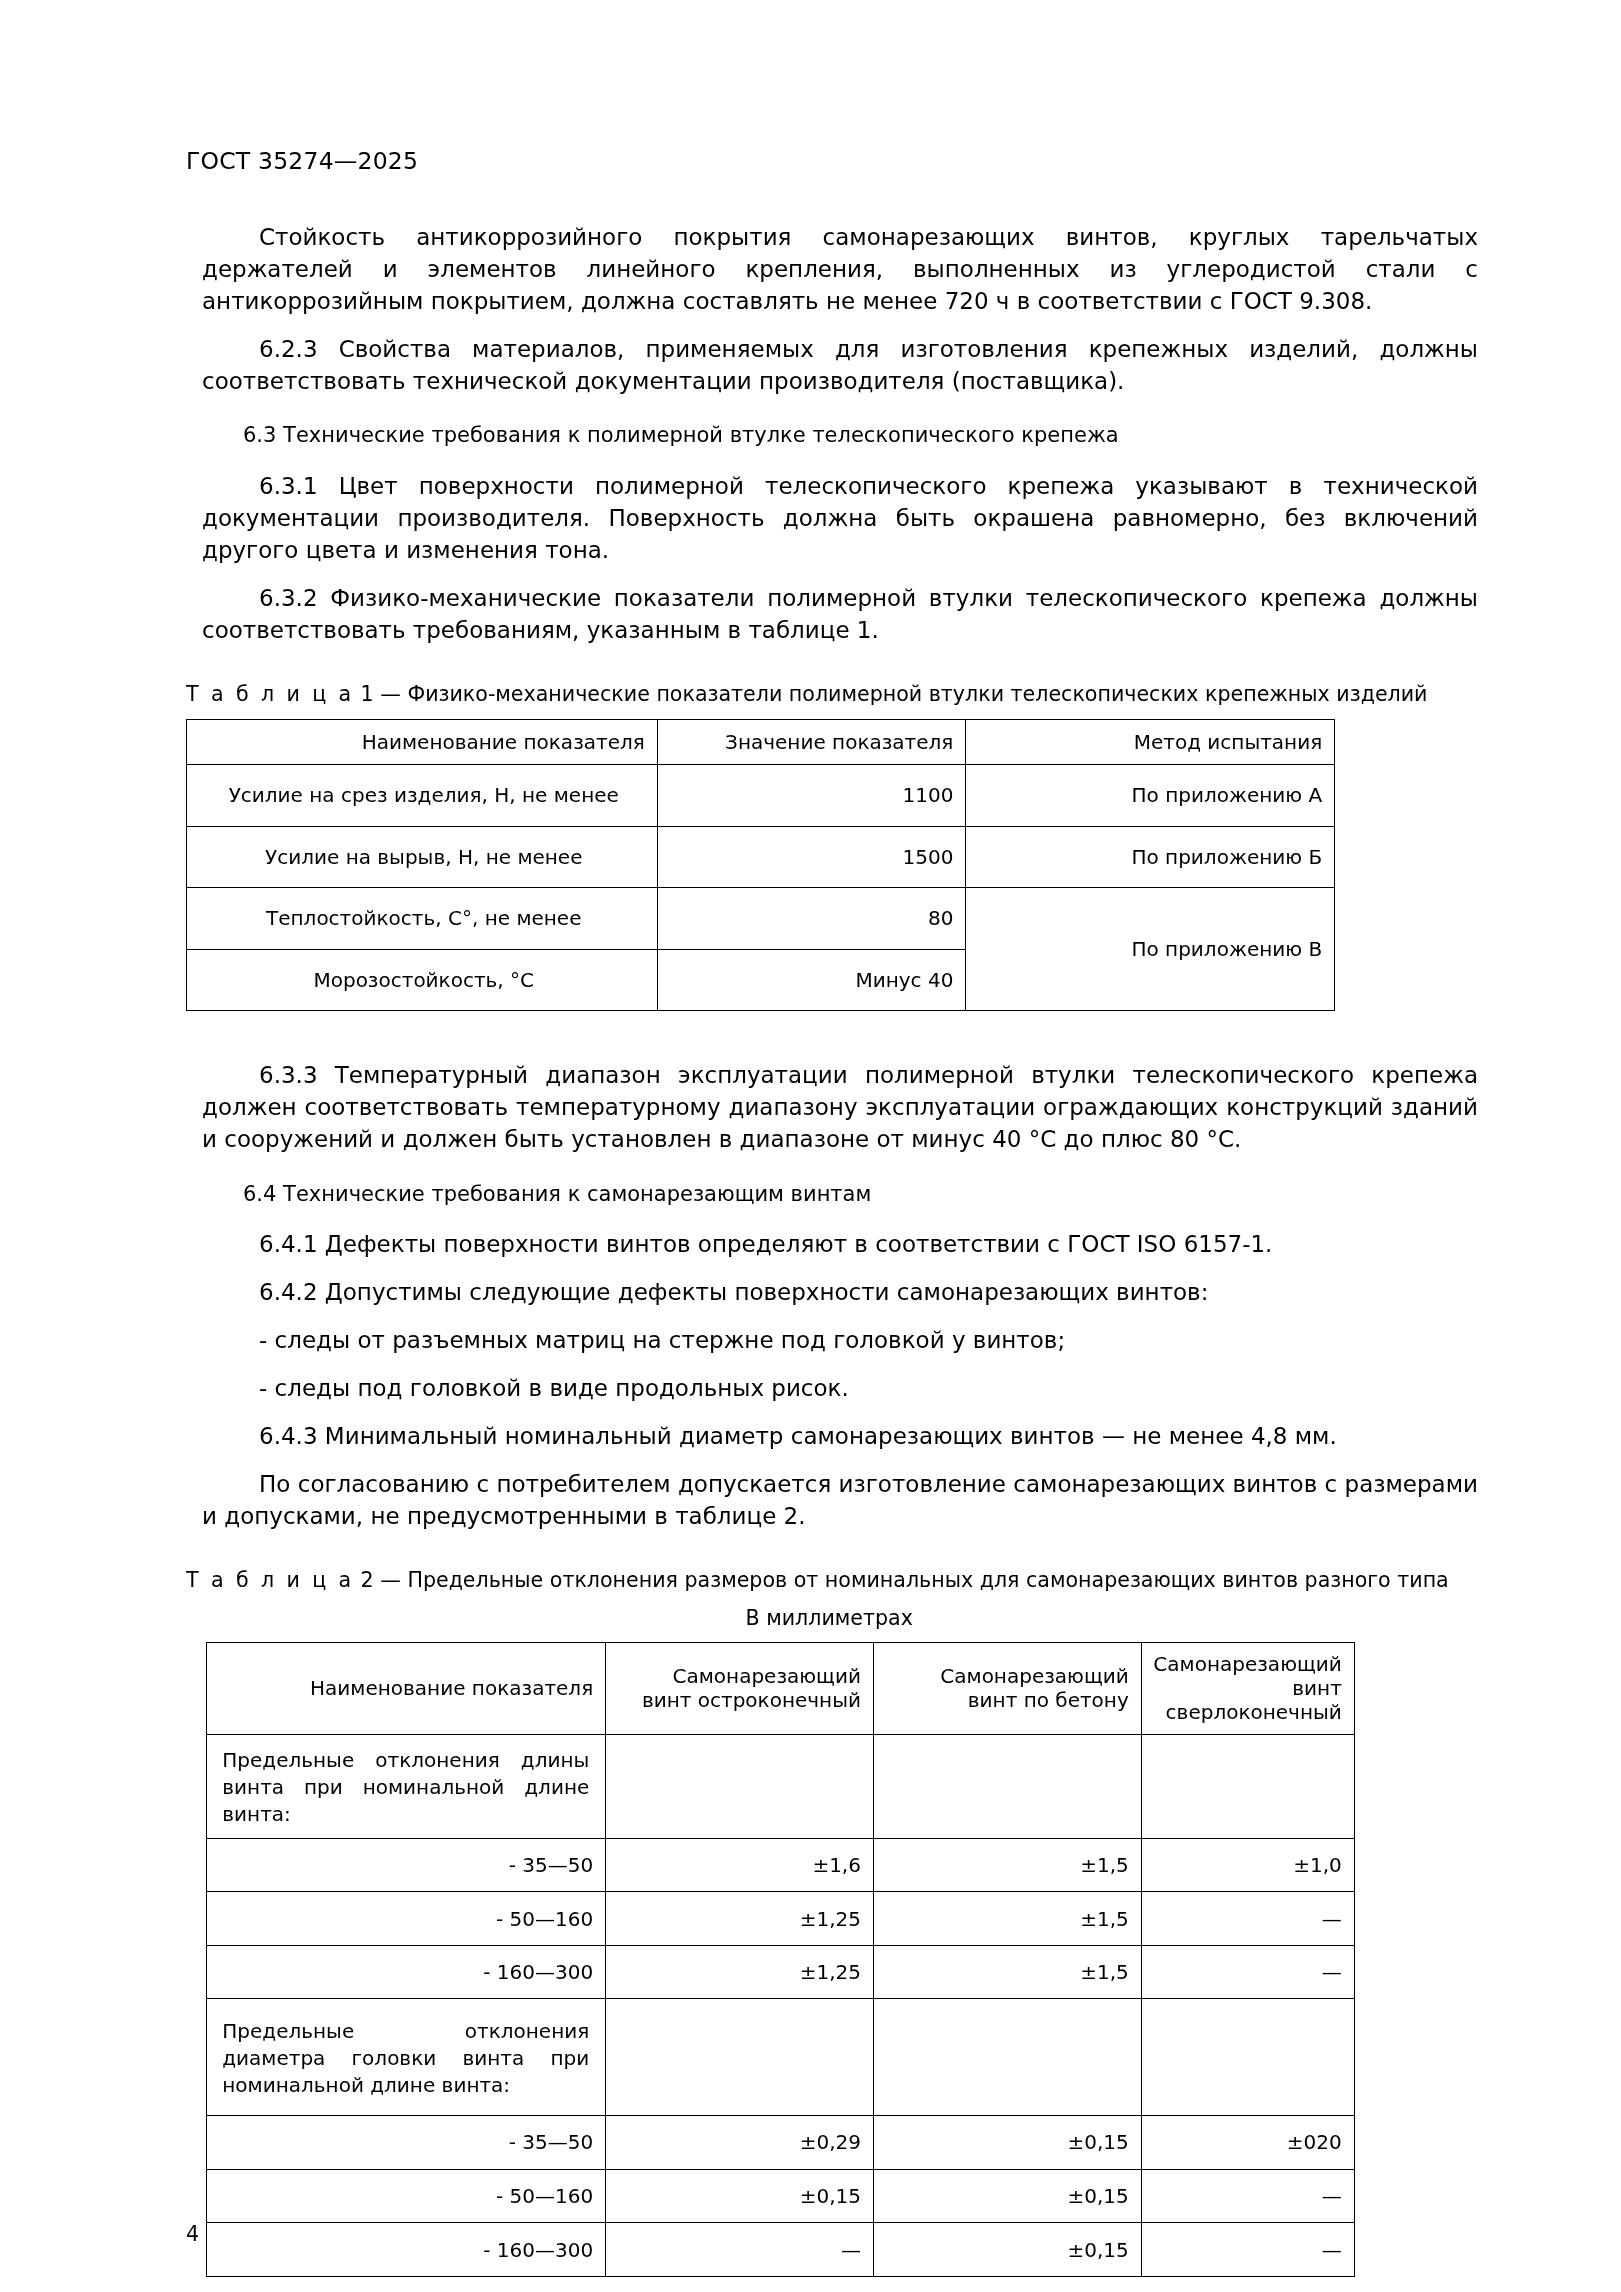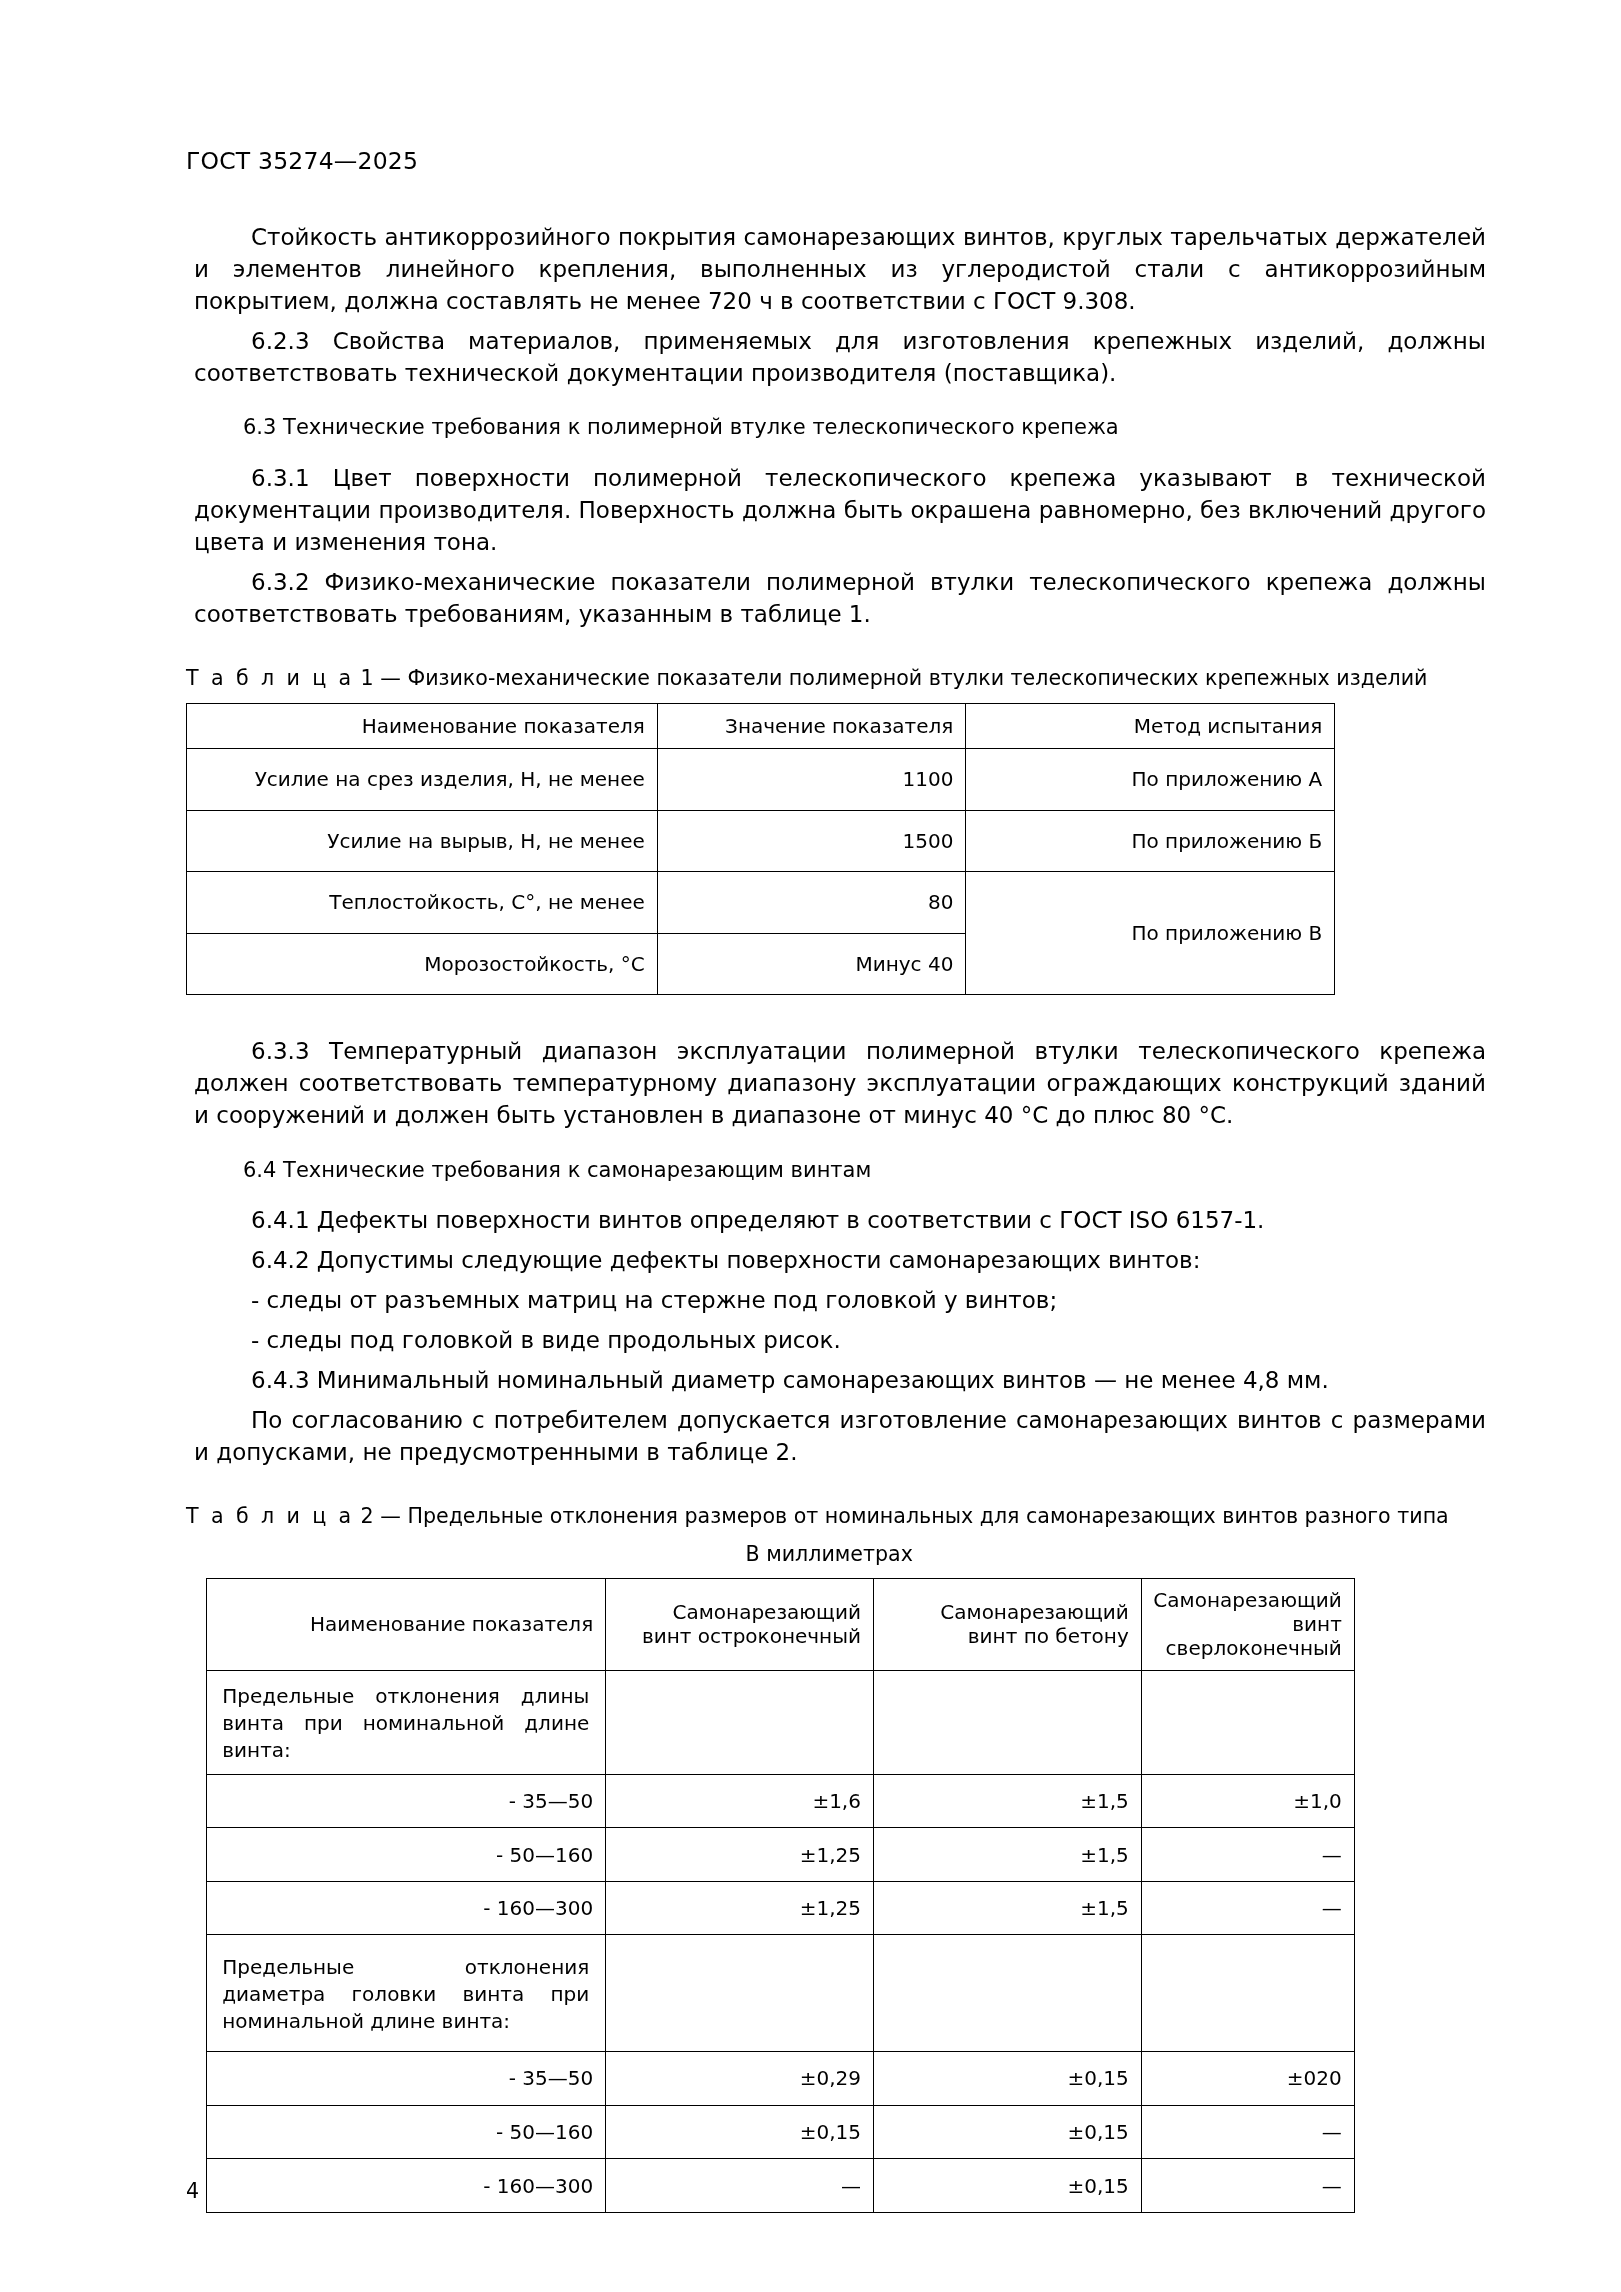"Стойкость антикоррозийного покрытия" p { margin: 8px -> 16px }
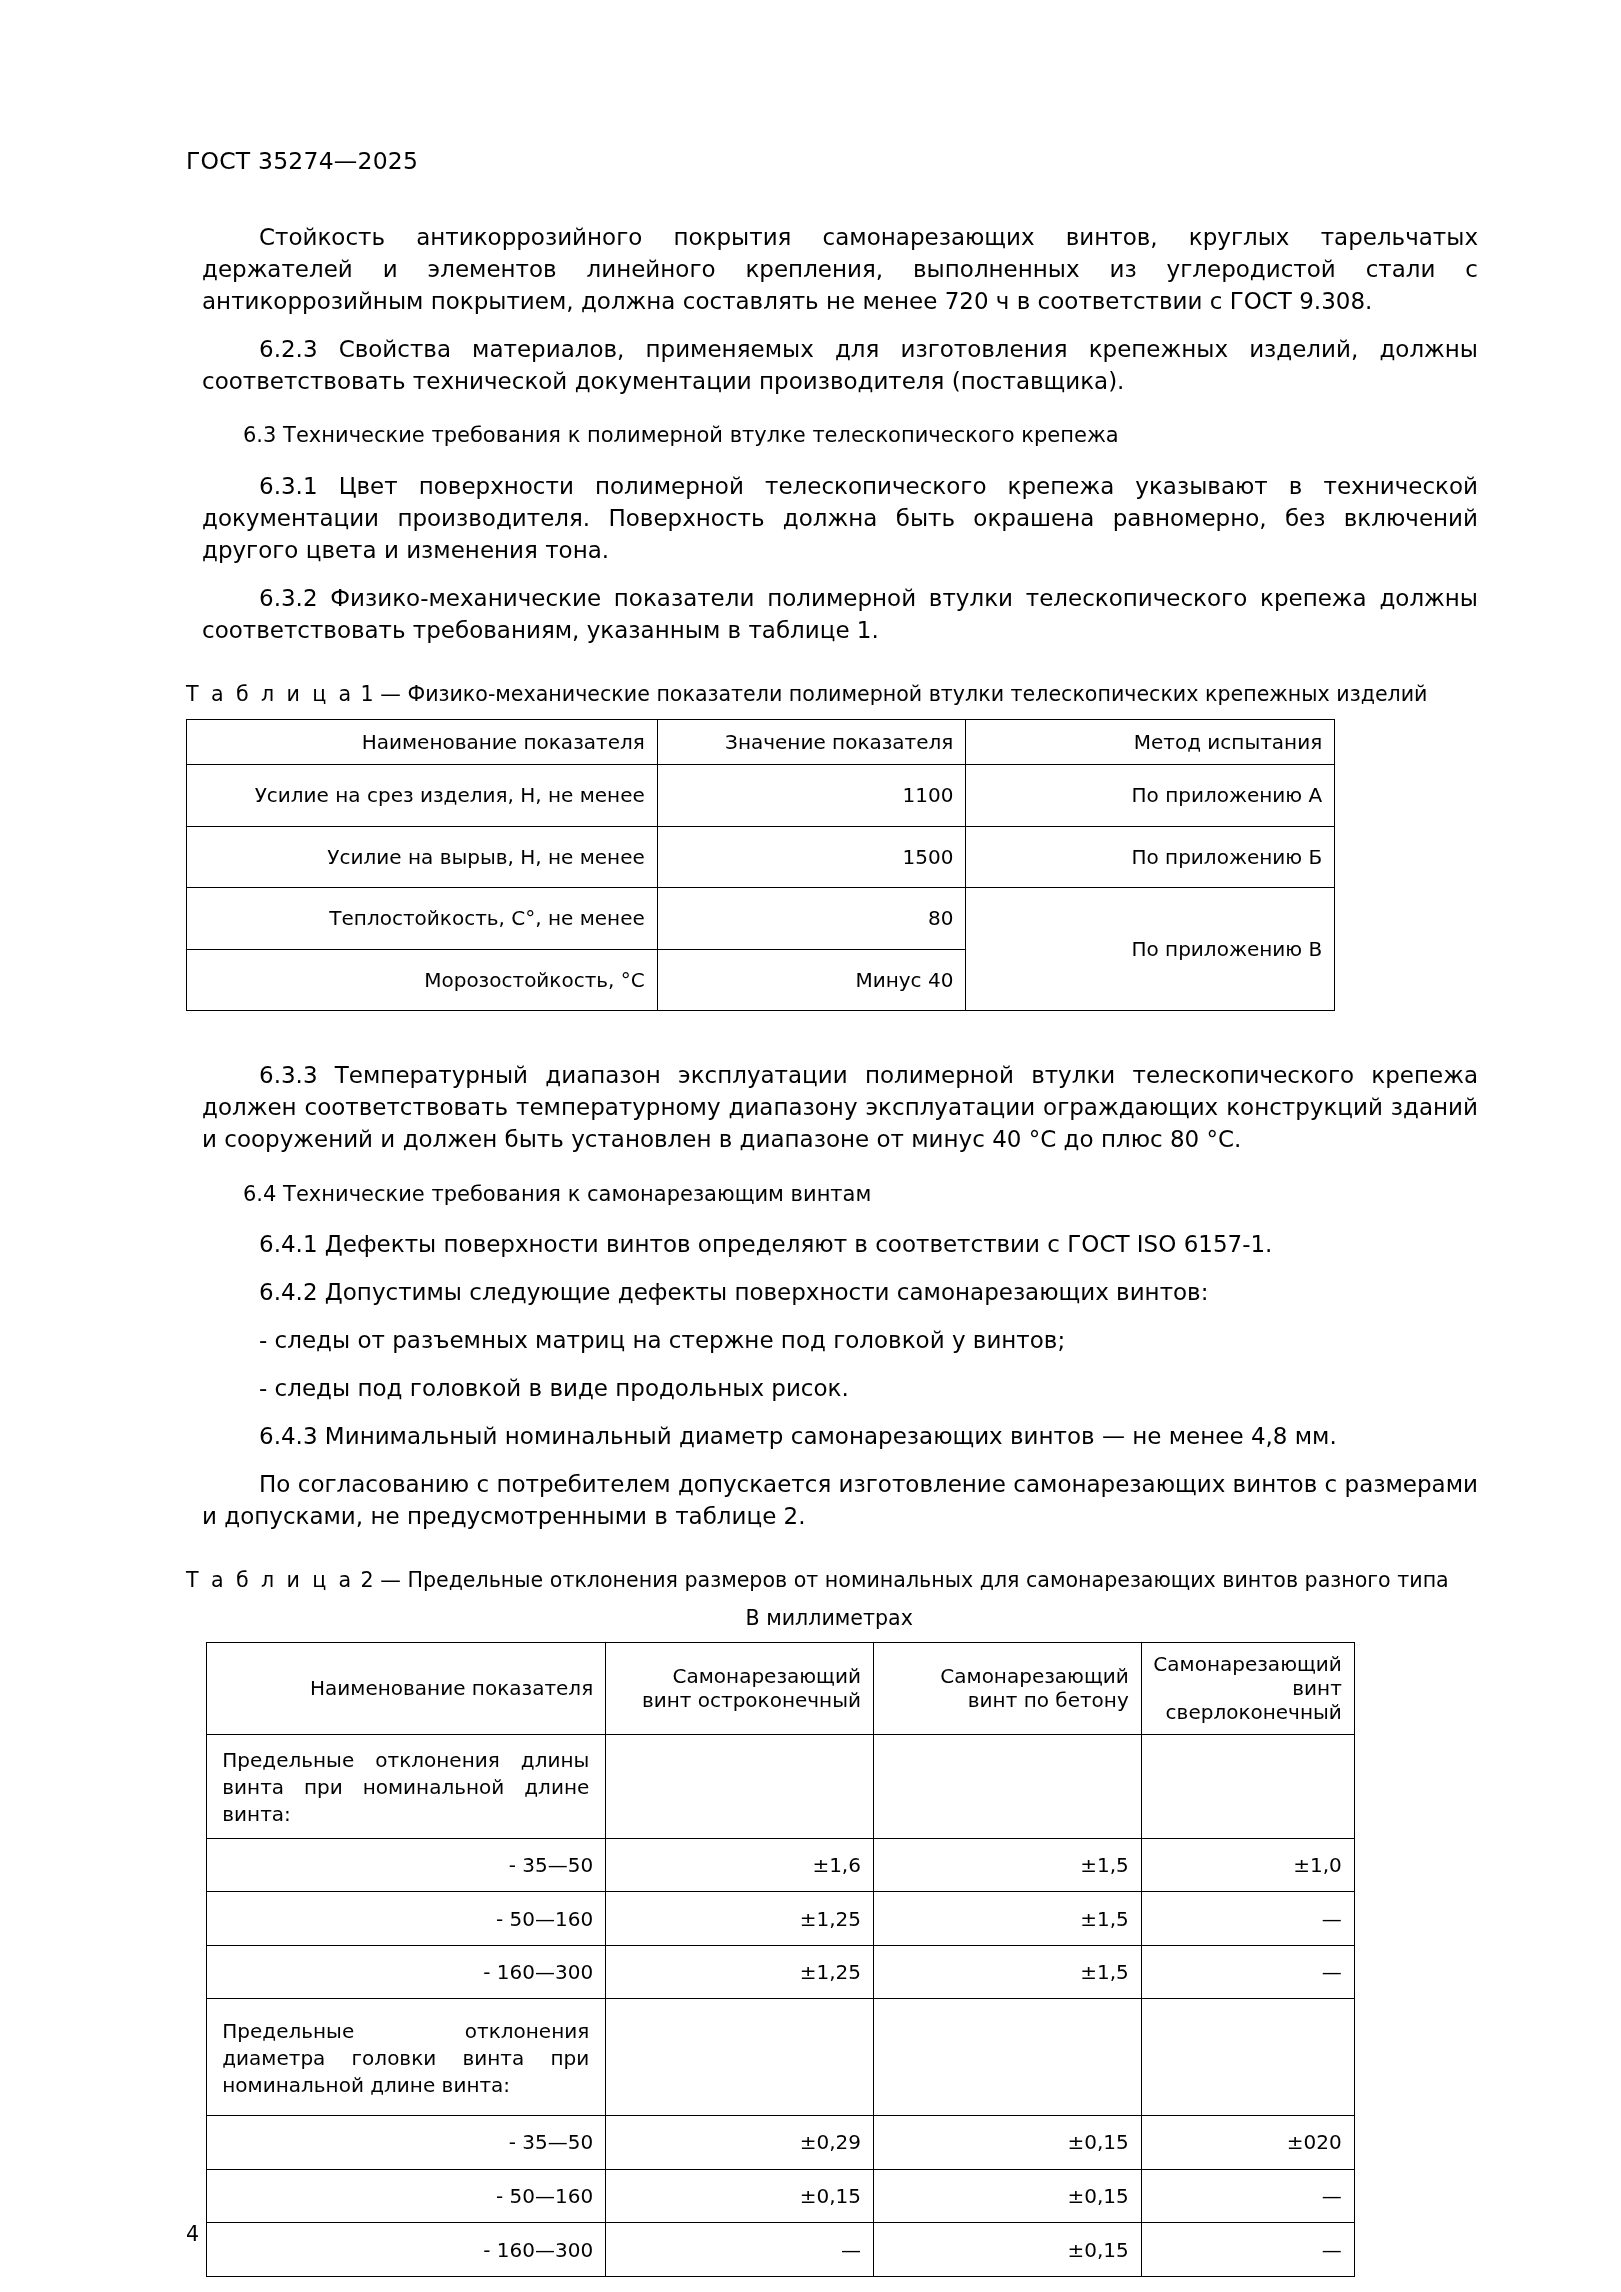"Усилие на срез изделия, Н," .l { text-align: right -> center }
